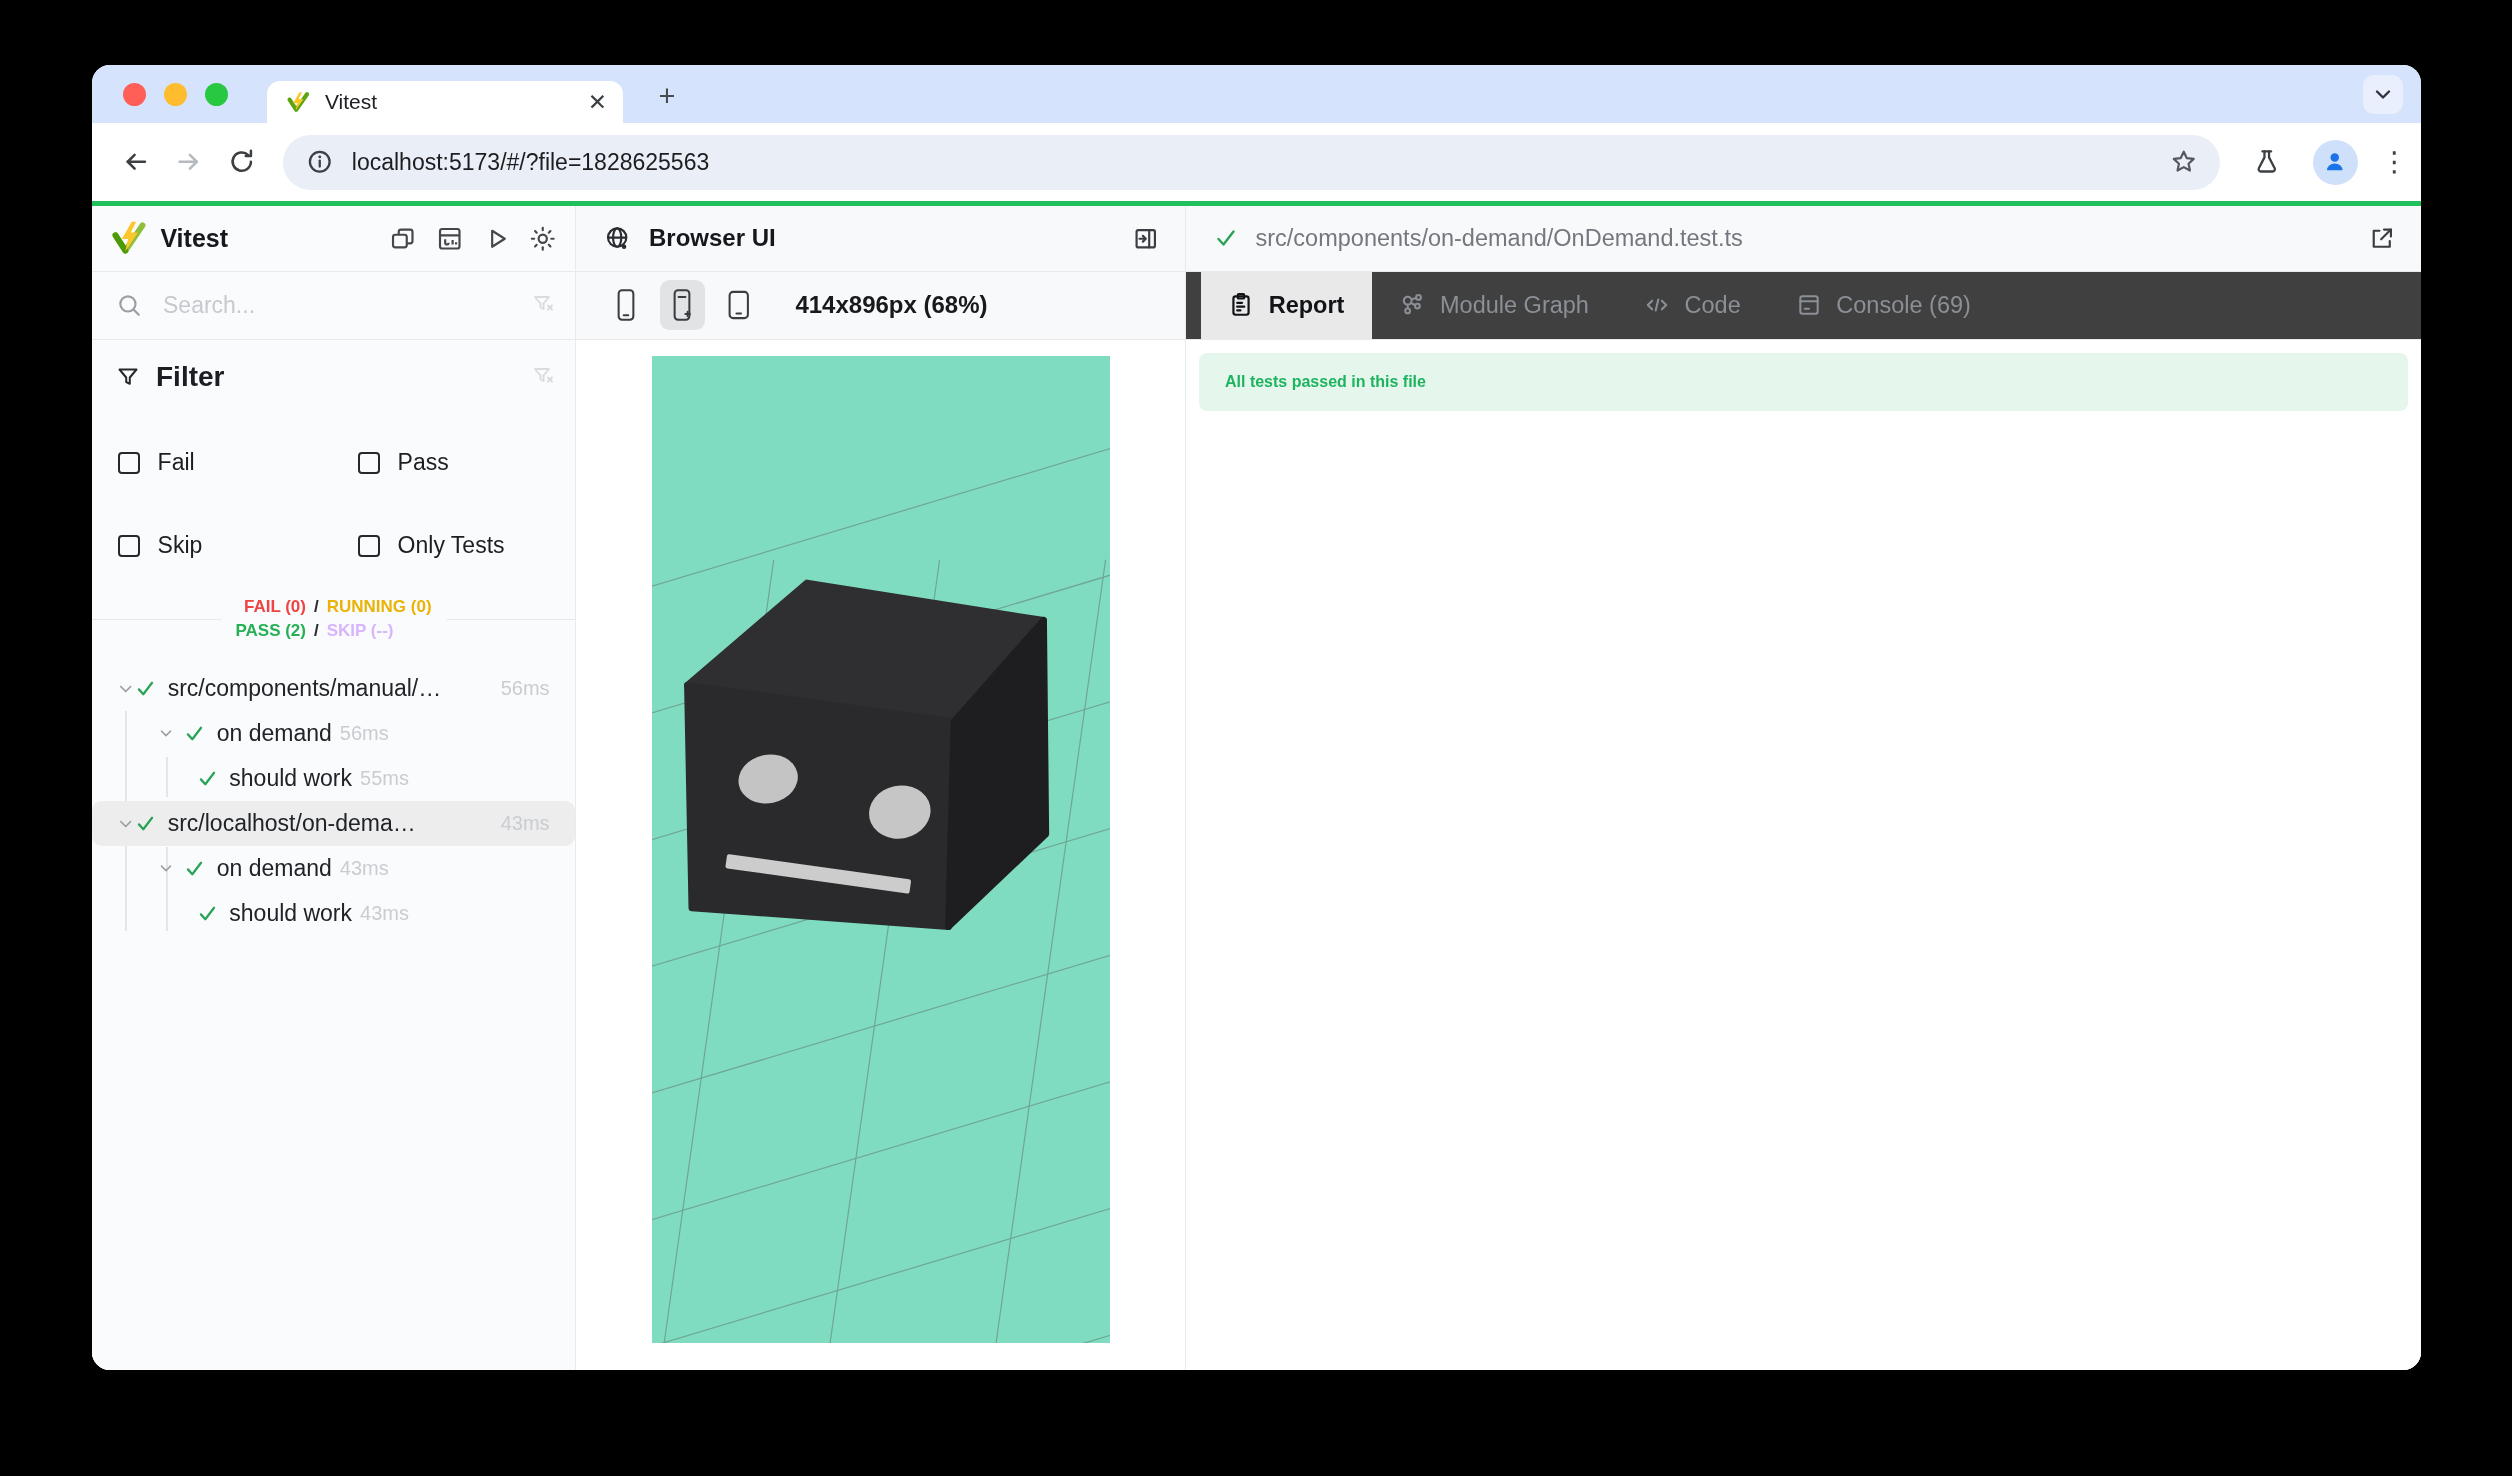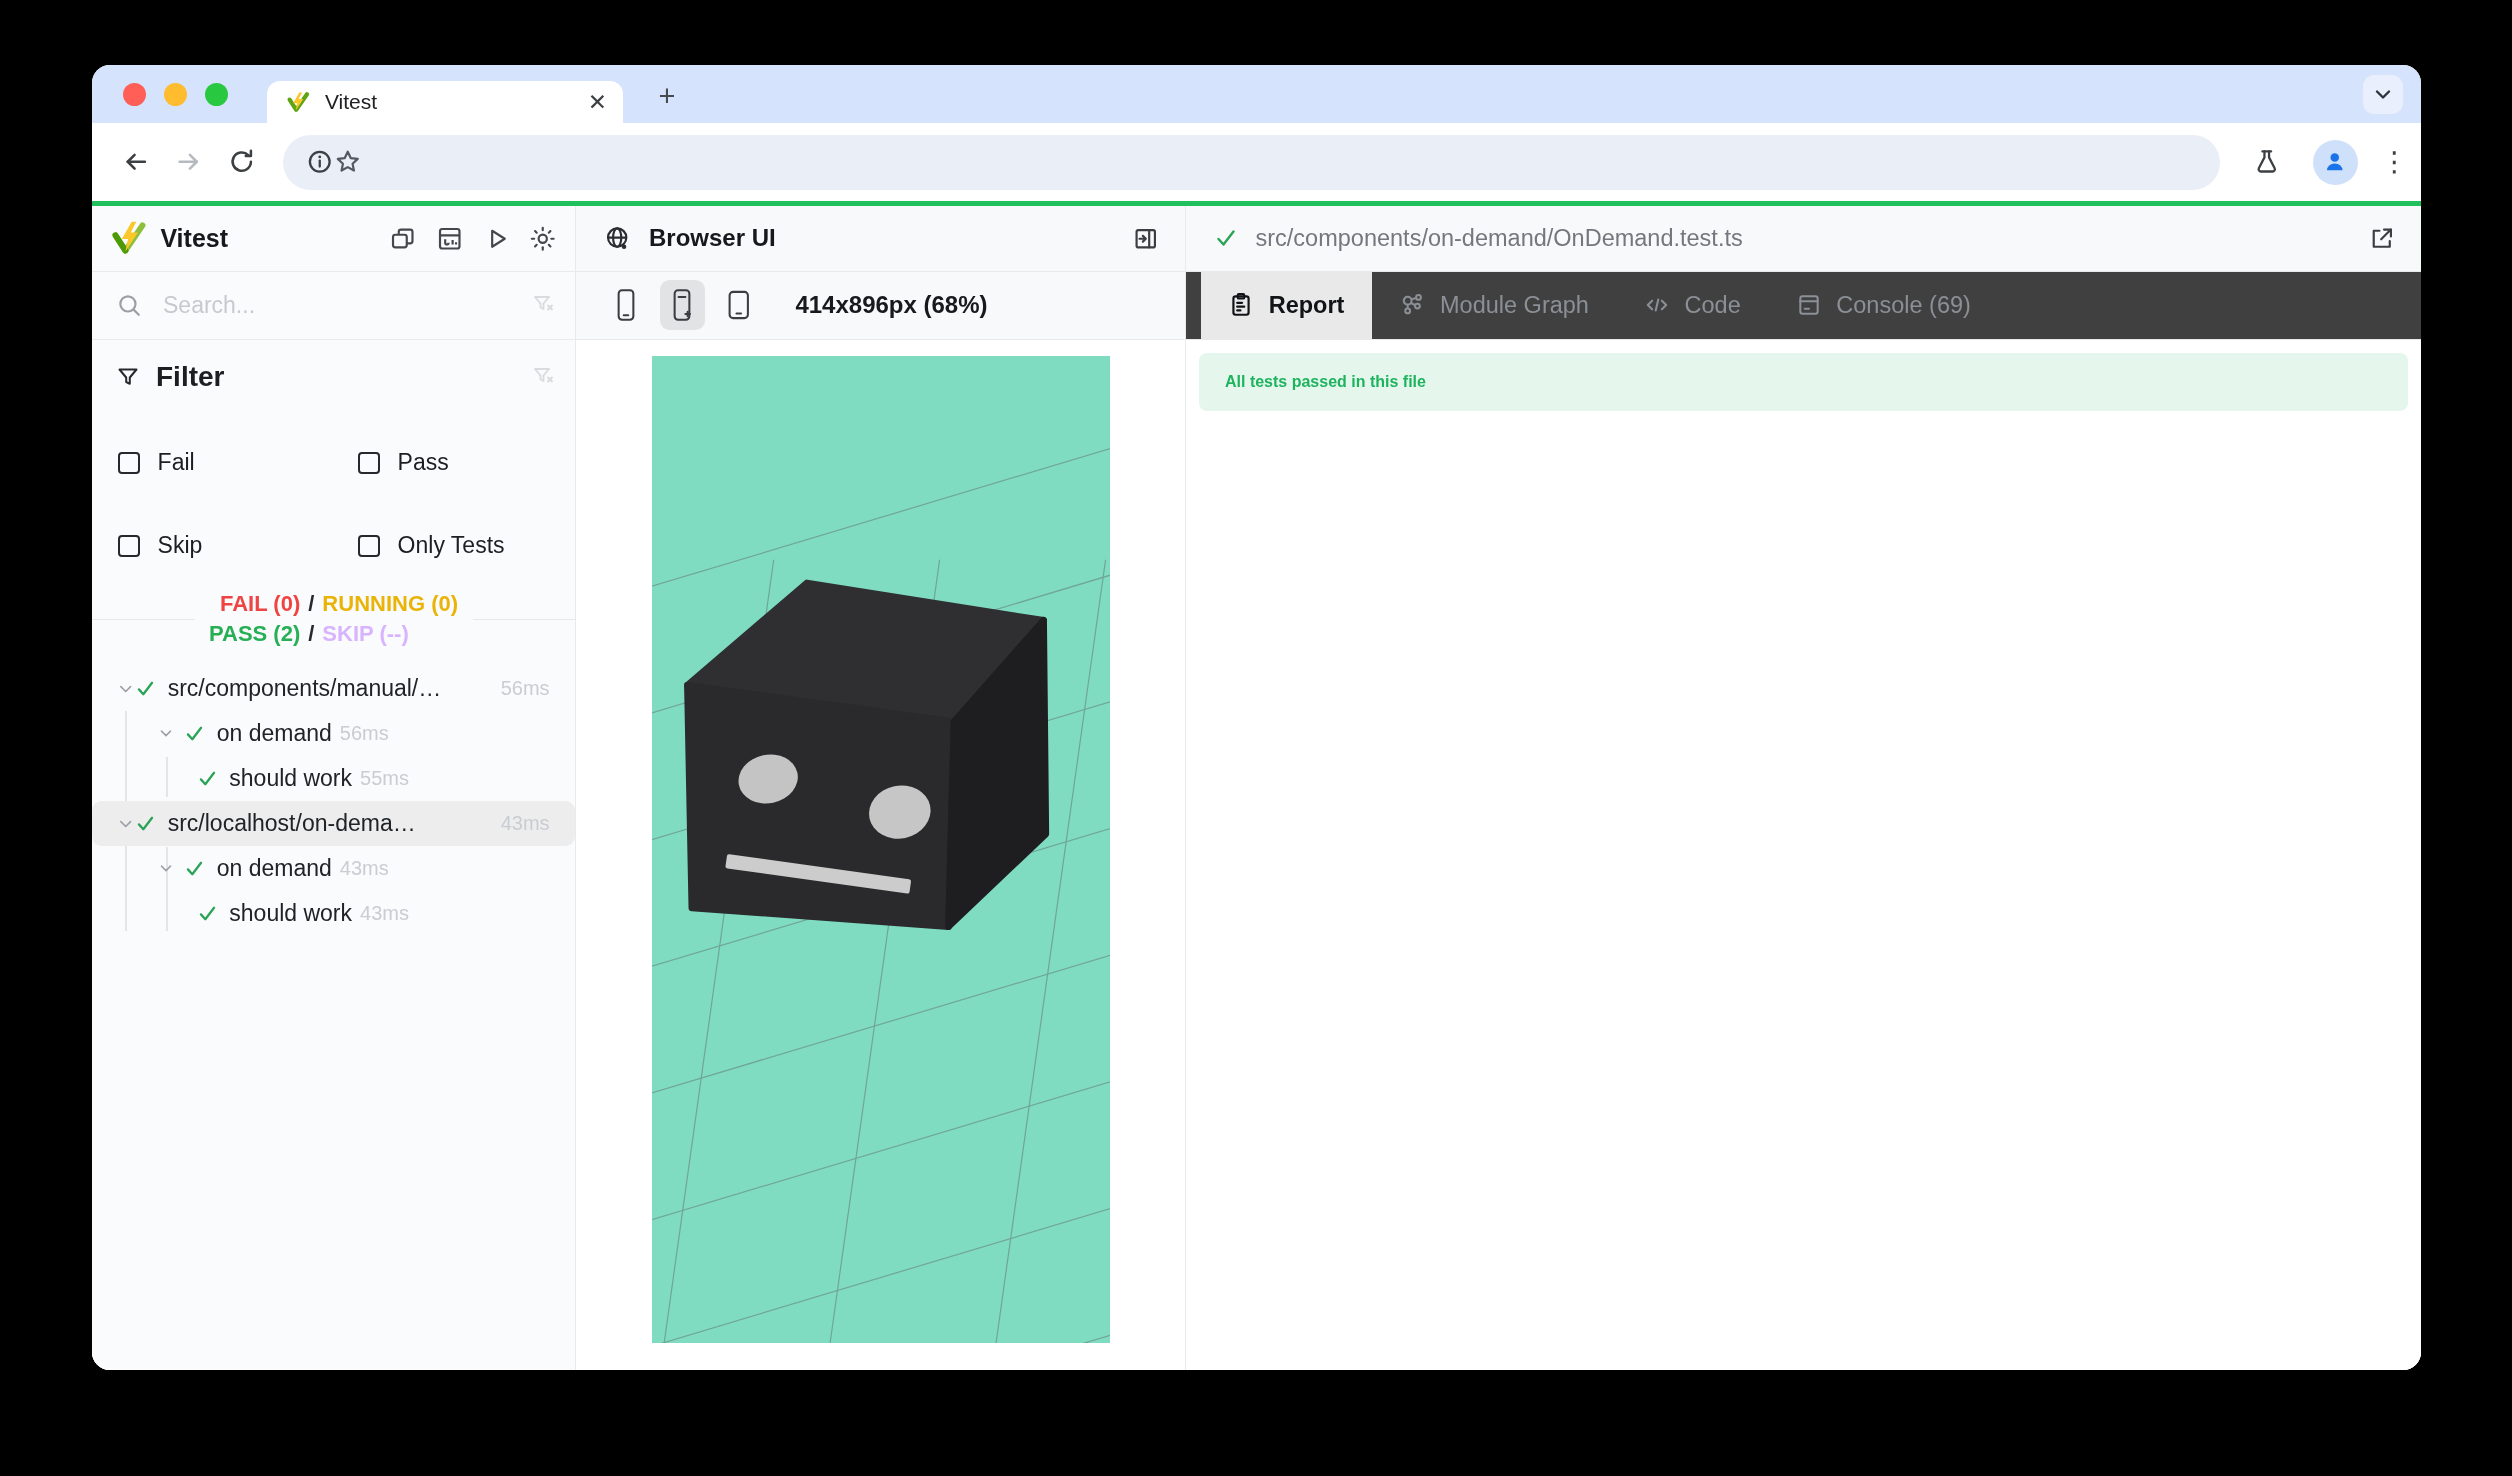"localhost:5173/#/?file=1828625563" span.url-text { html: none -> <span>localhost:5173/#/?file=1828625563</span> }
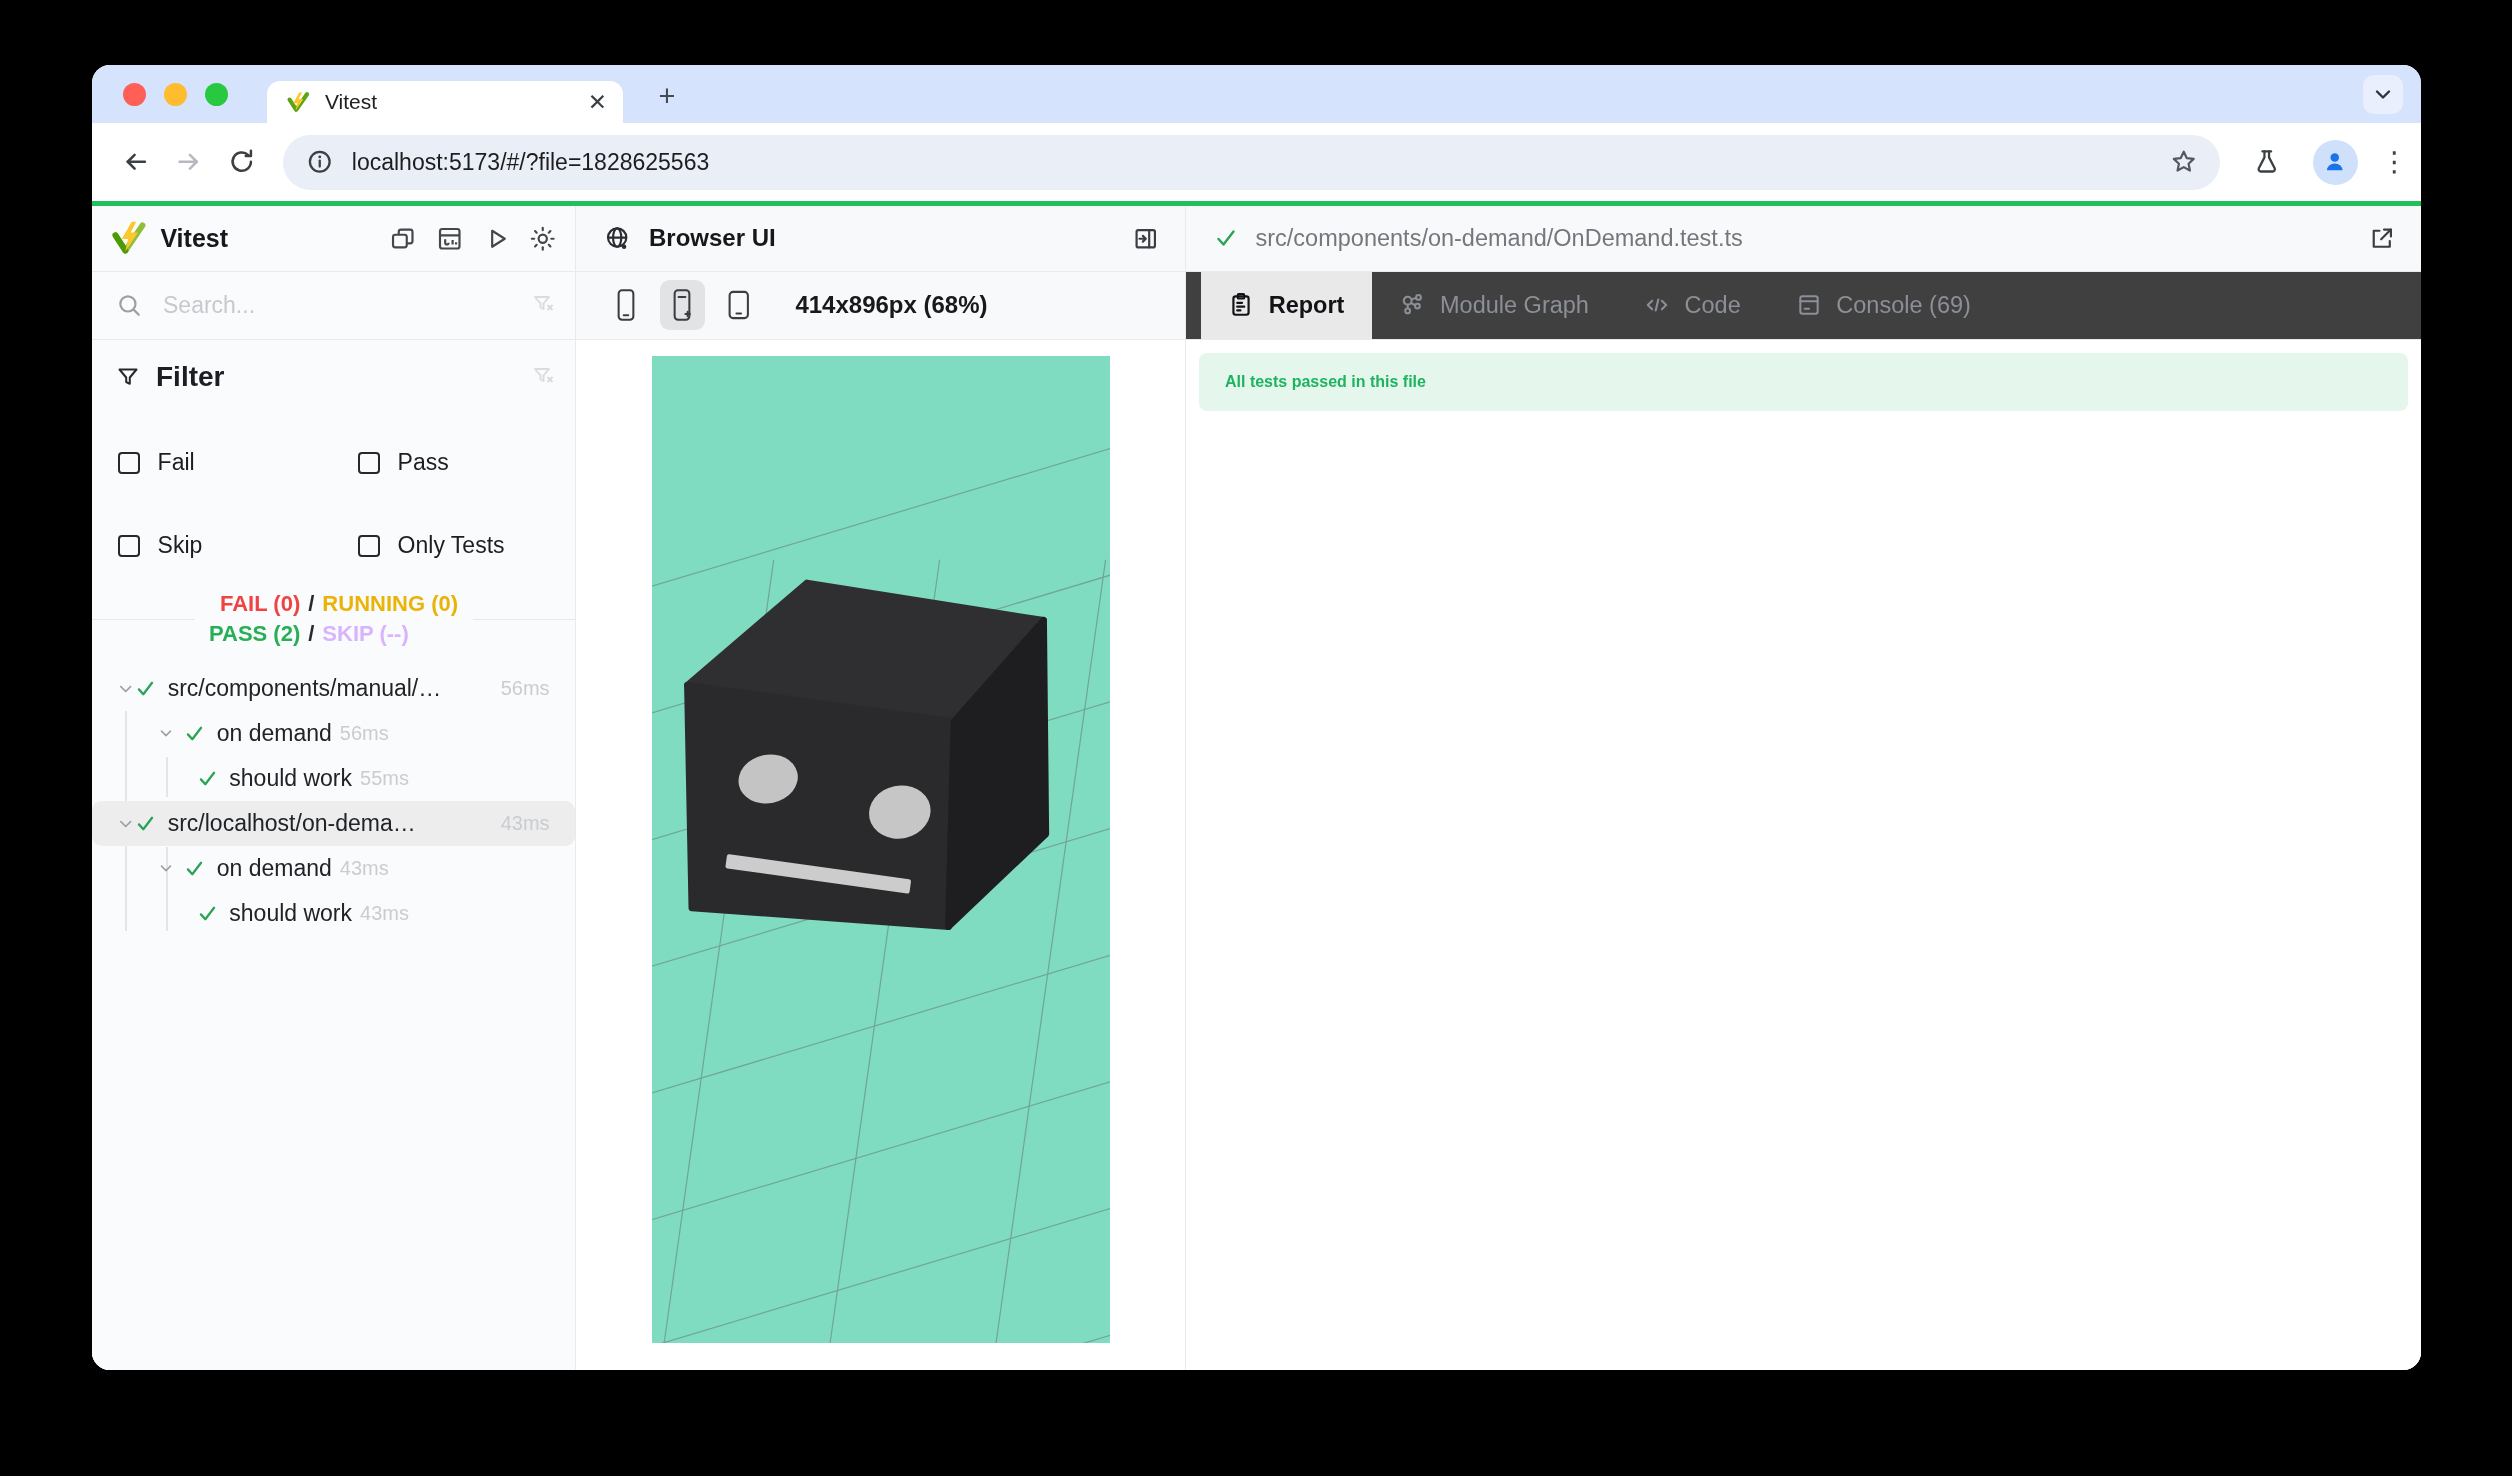"FAIL (0)" .status-box { font-size: 22px -> 17px }
